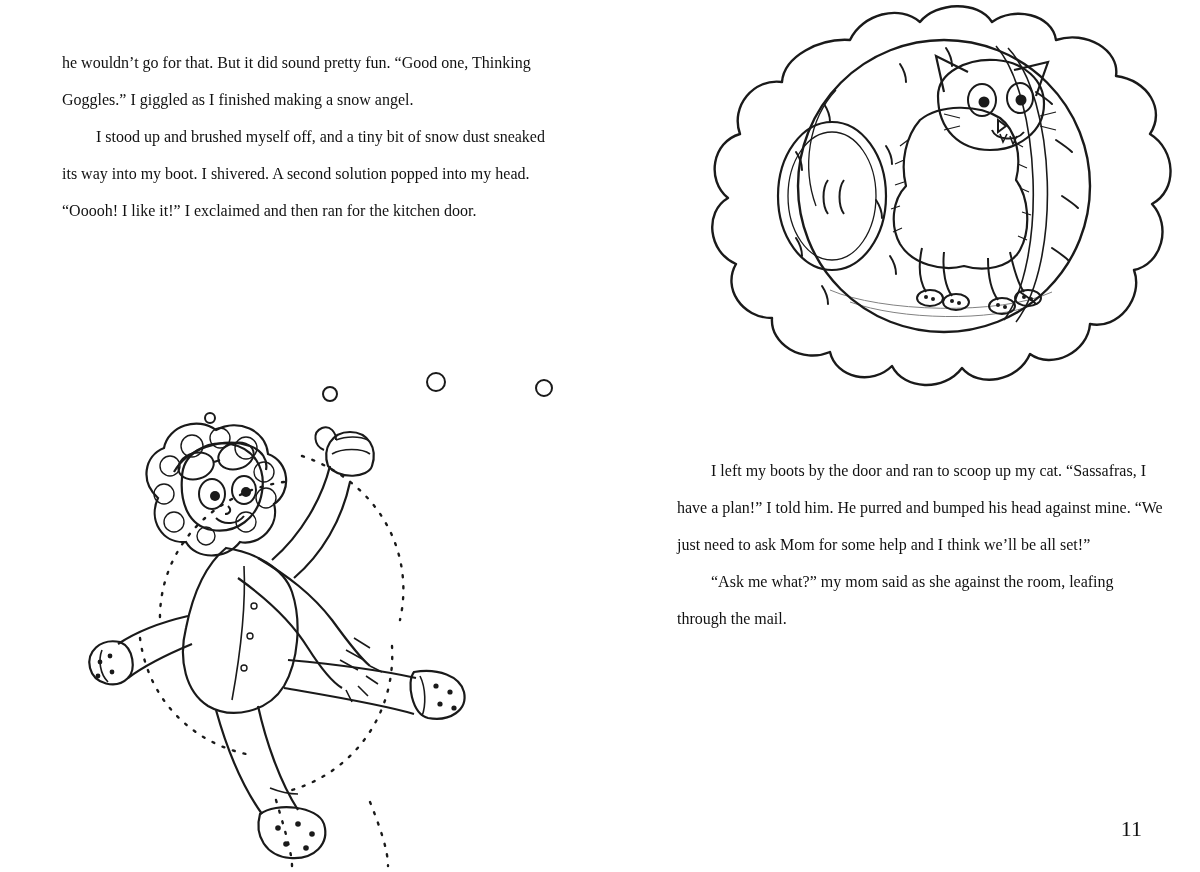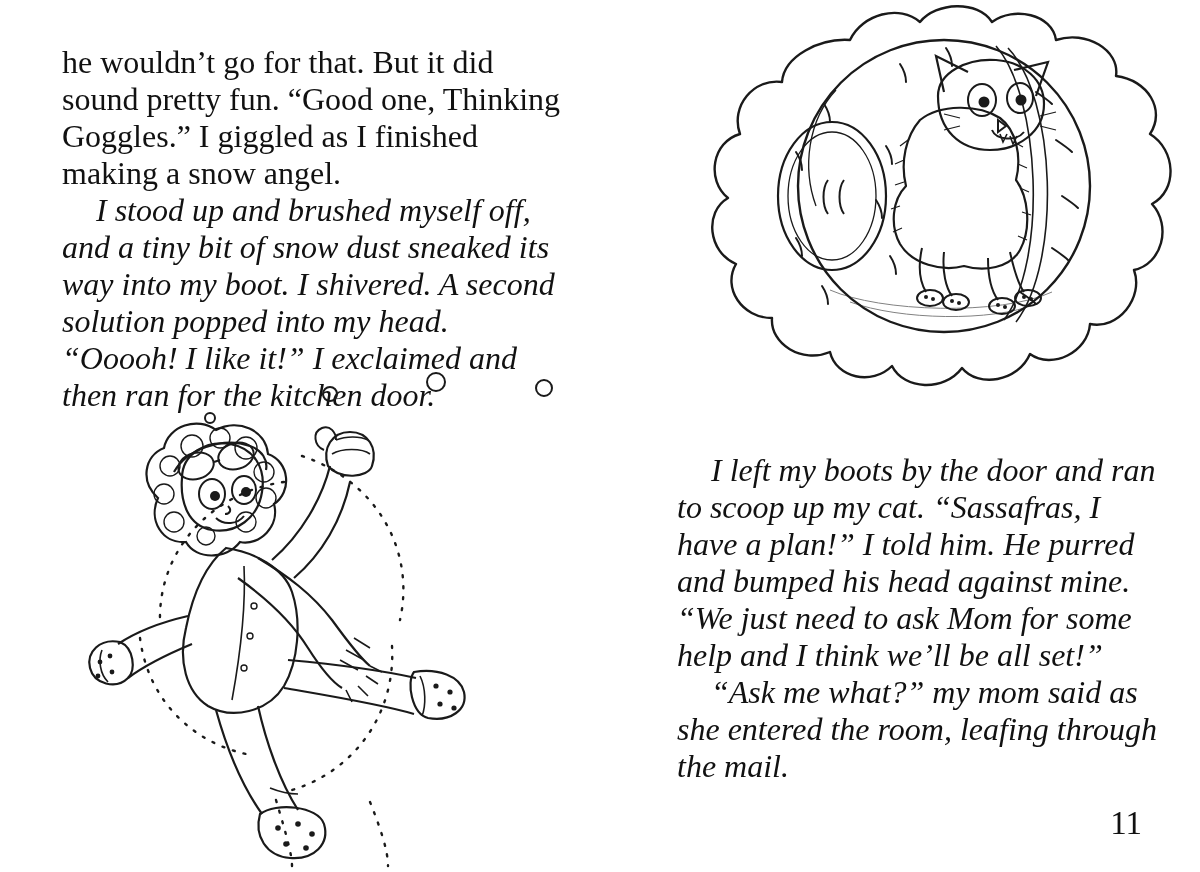"he wouldn’t go for that." .text-col { font-size: 32px -> 16px }
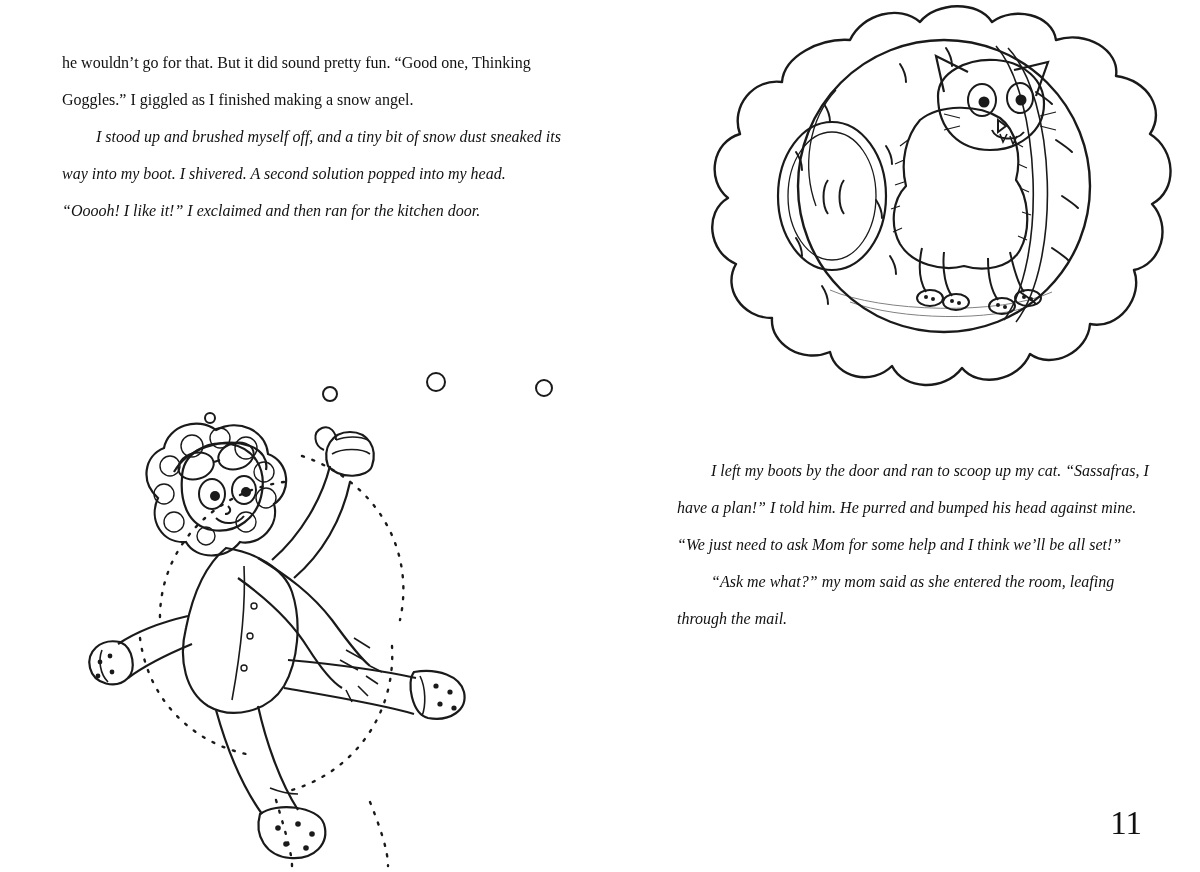"I stood up and brushed" .text-col p.indent { font-style: italic -> none }
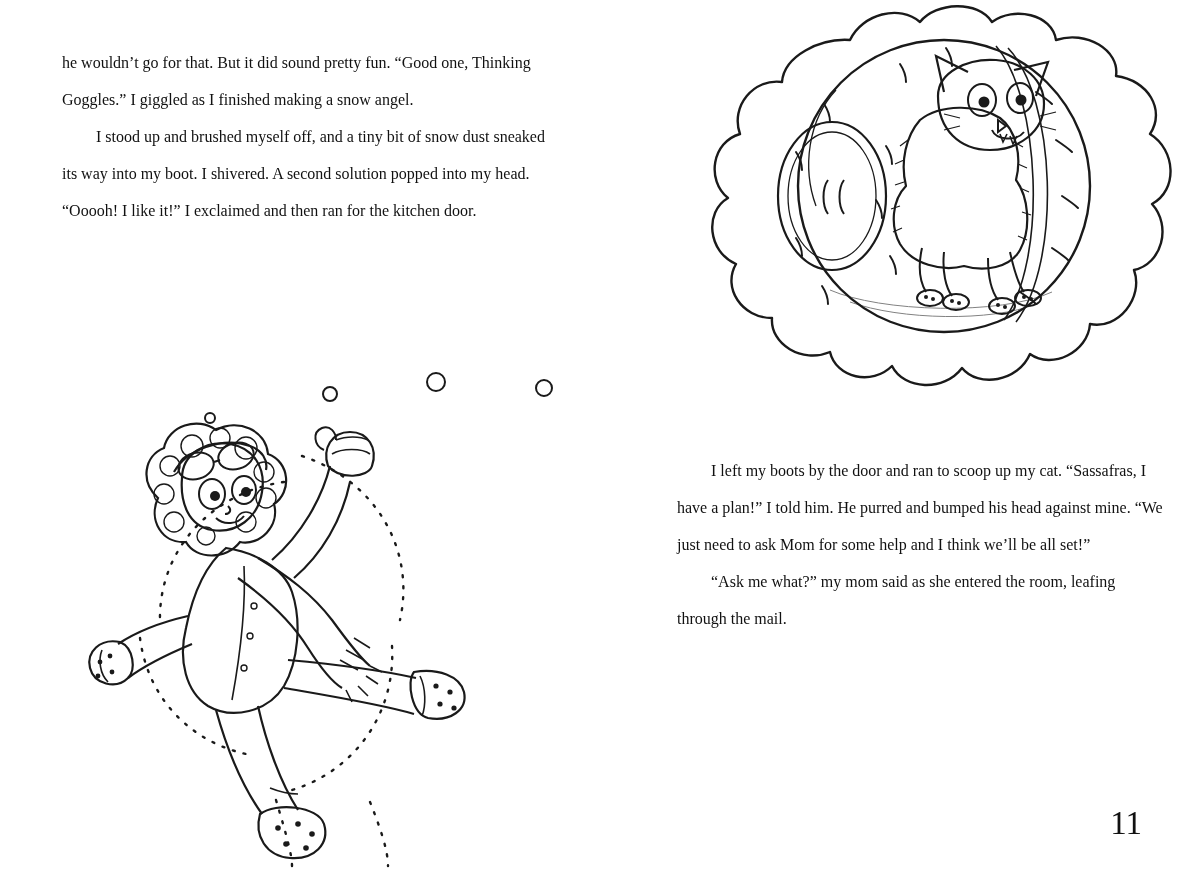"“Ask me what?” my mom" p.indent { text: entered -> against }
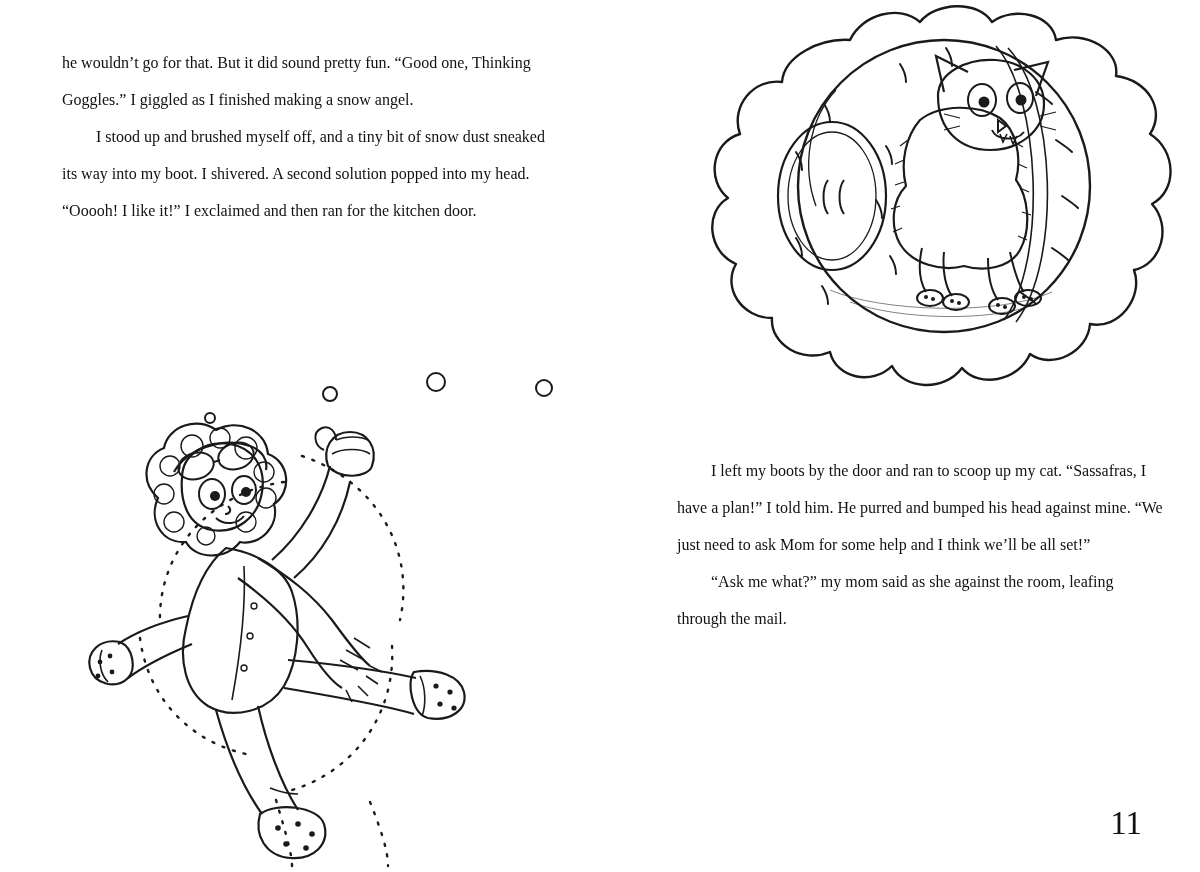"11" .page-number { font-size: 33px -> 22px }
